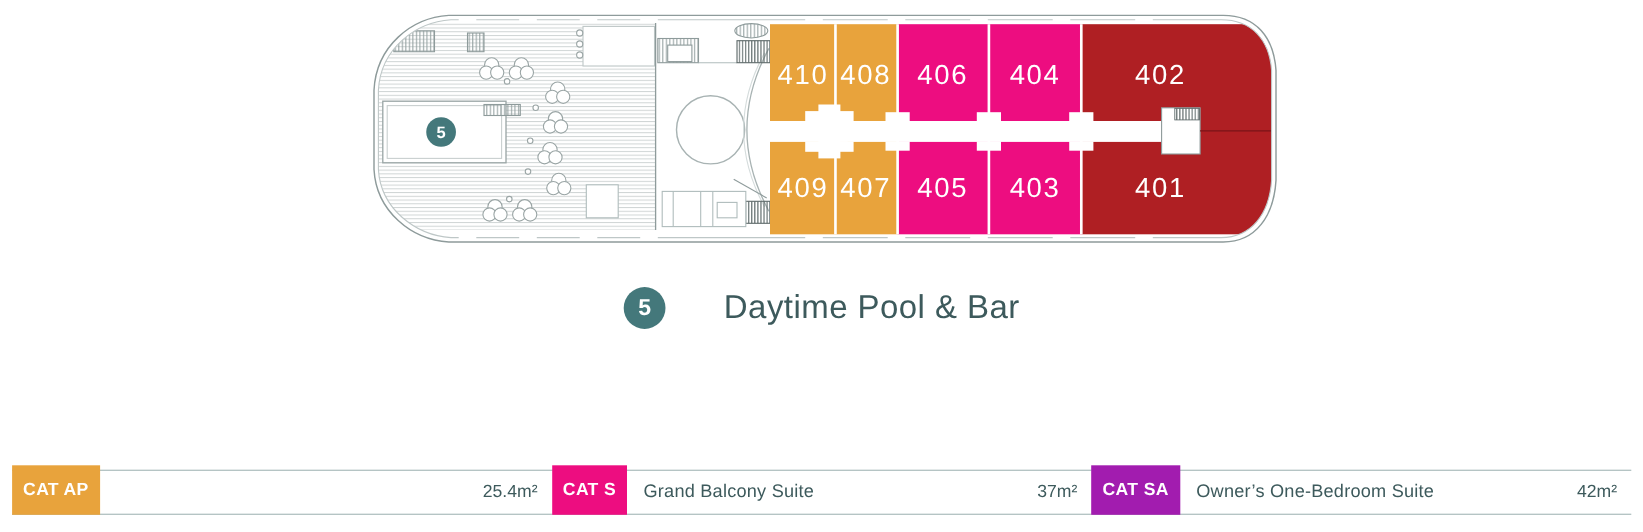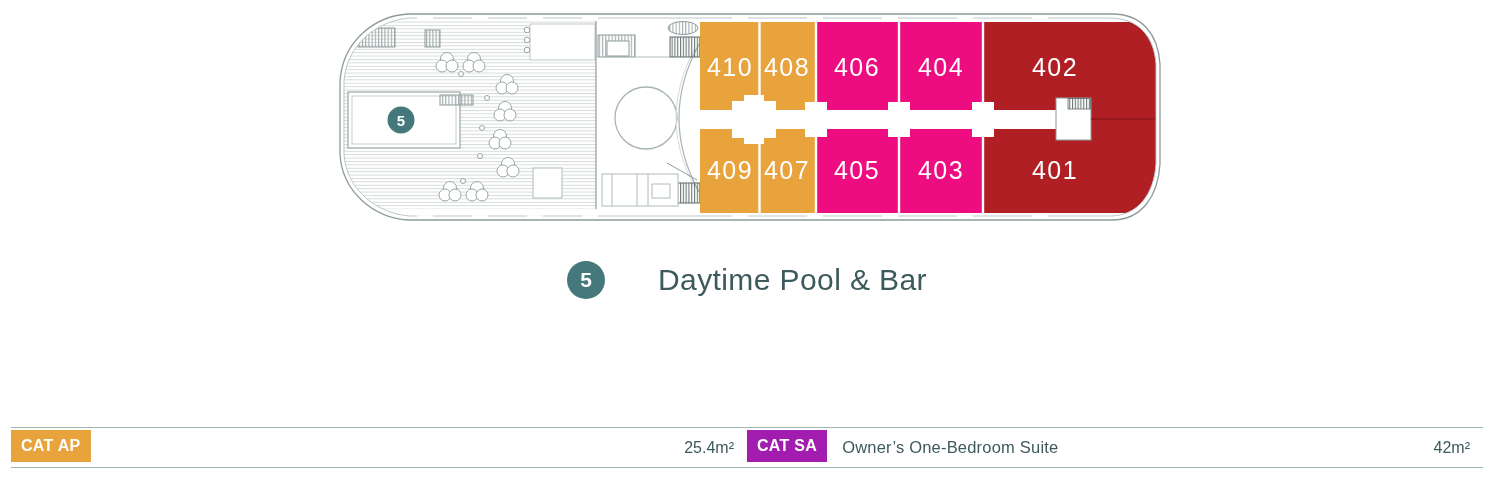"CAT AP" .badge { height: 32px -> 45px }
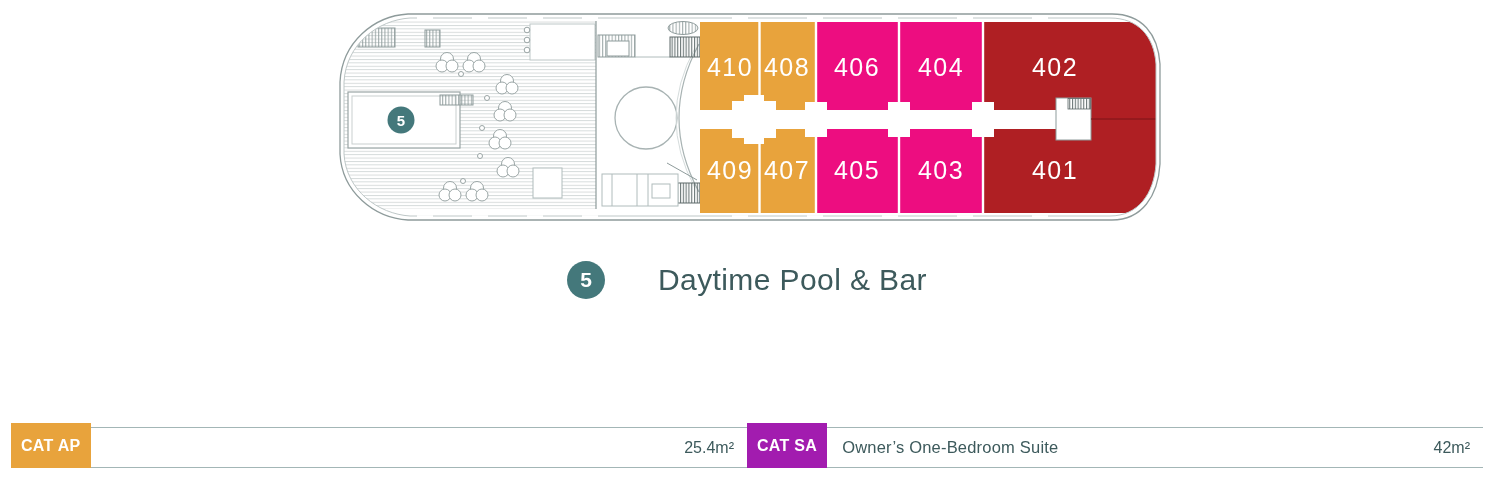"CAT S" div.seg { html: none -> <div> <div>CAT S</div> <div>Grand Balcony Suite</div> <div>37m²</div> </div> }
